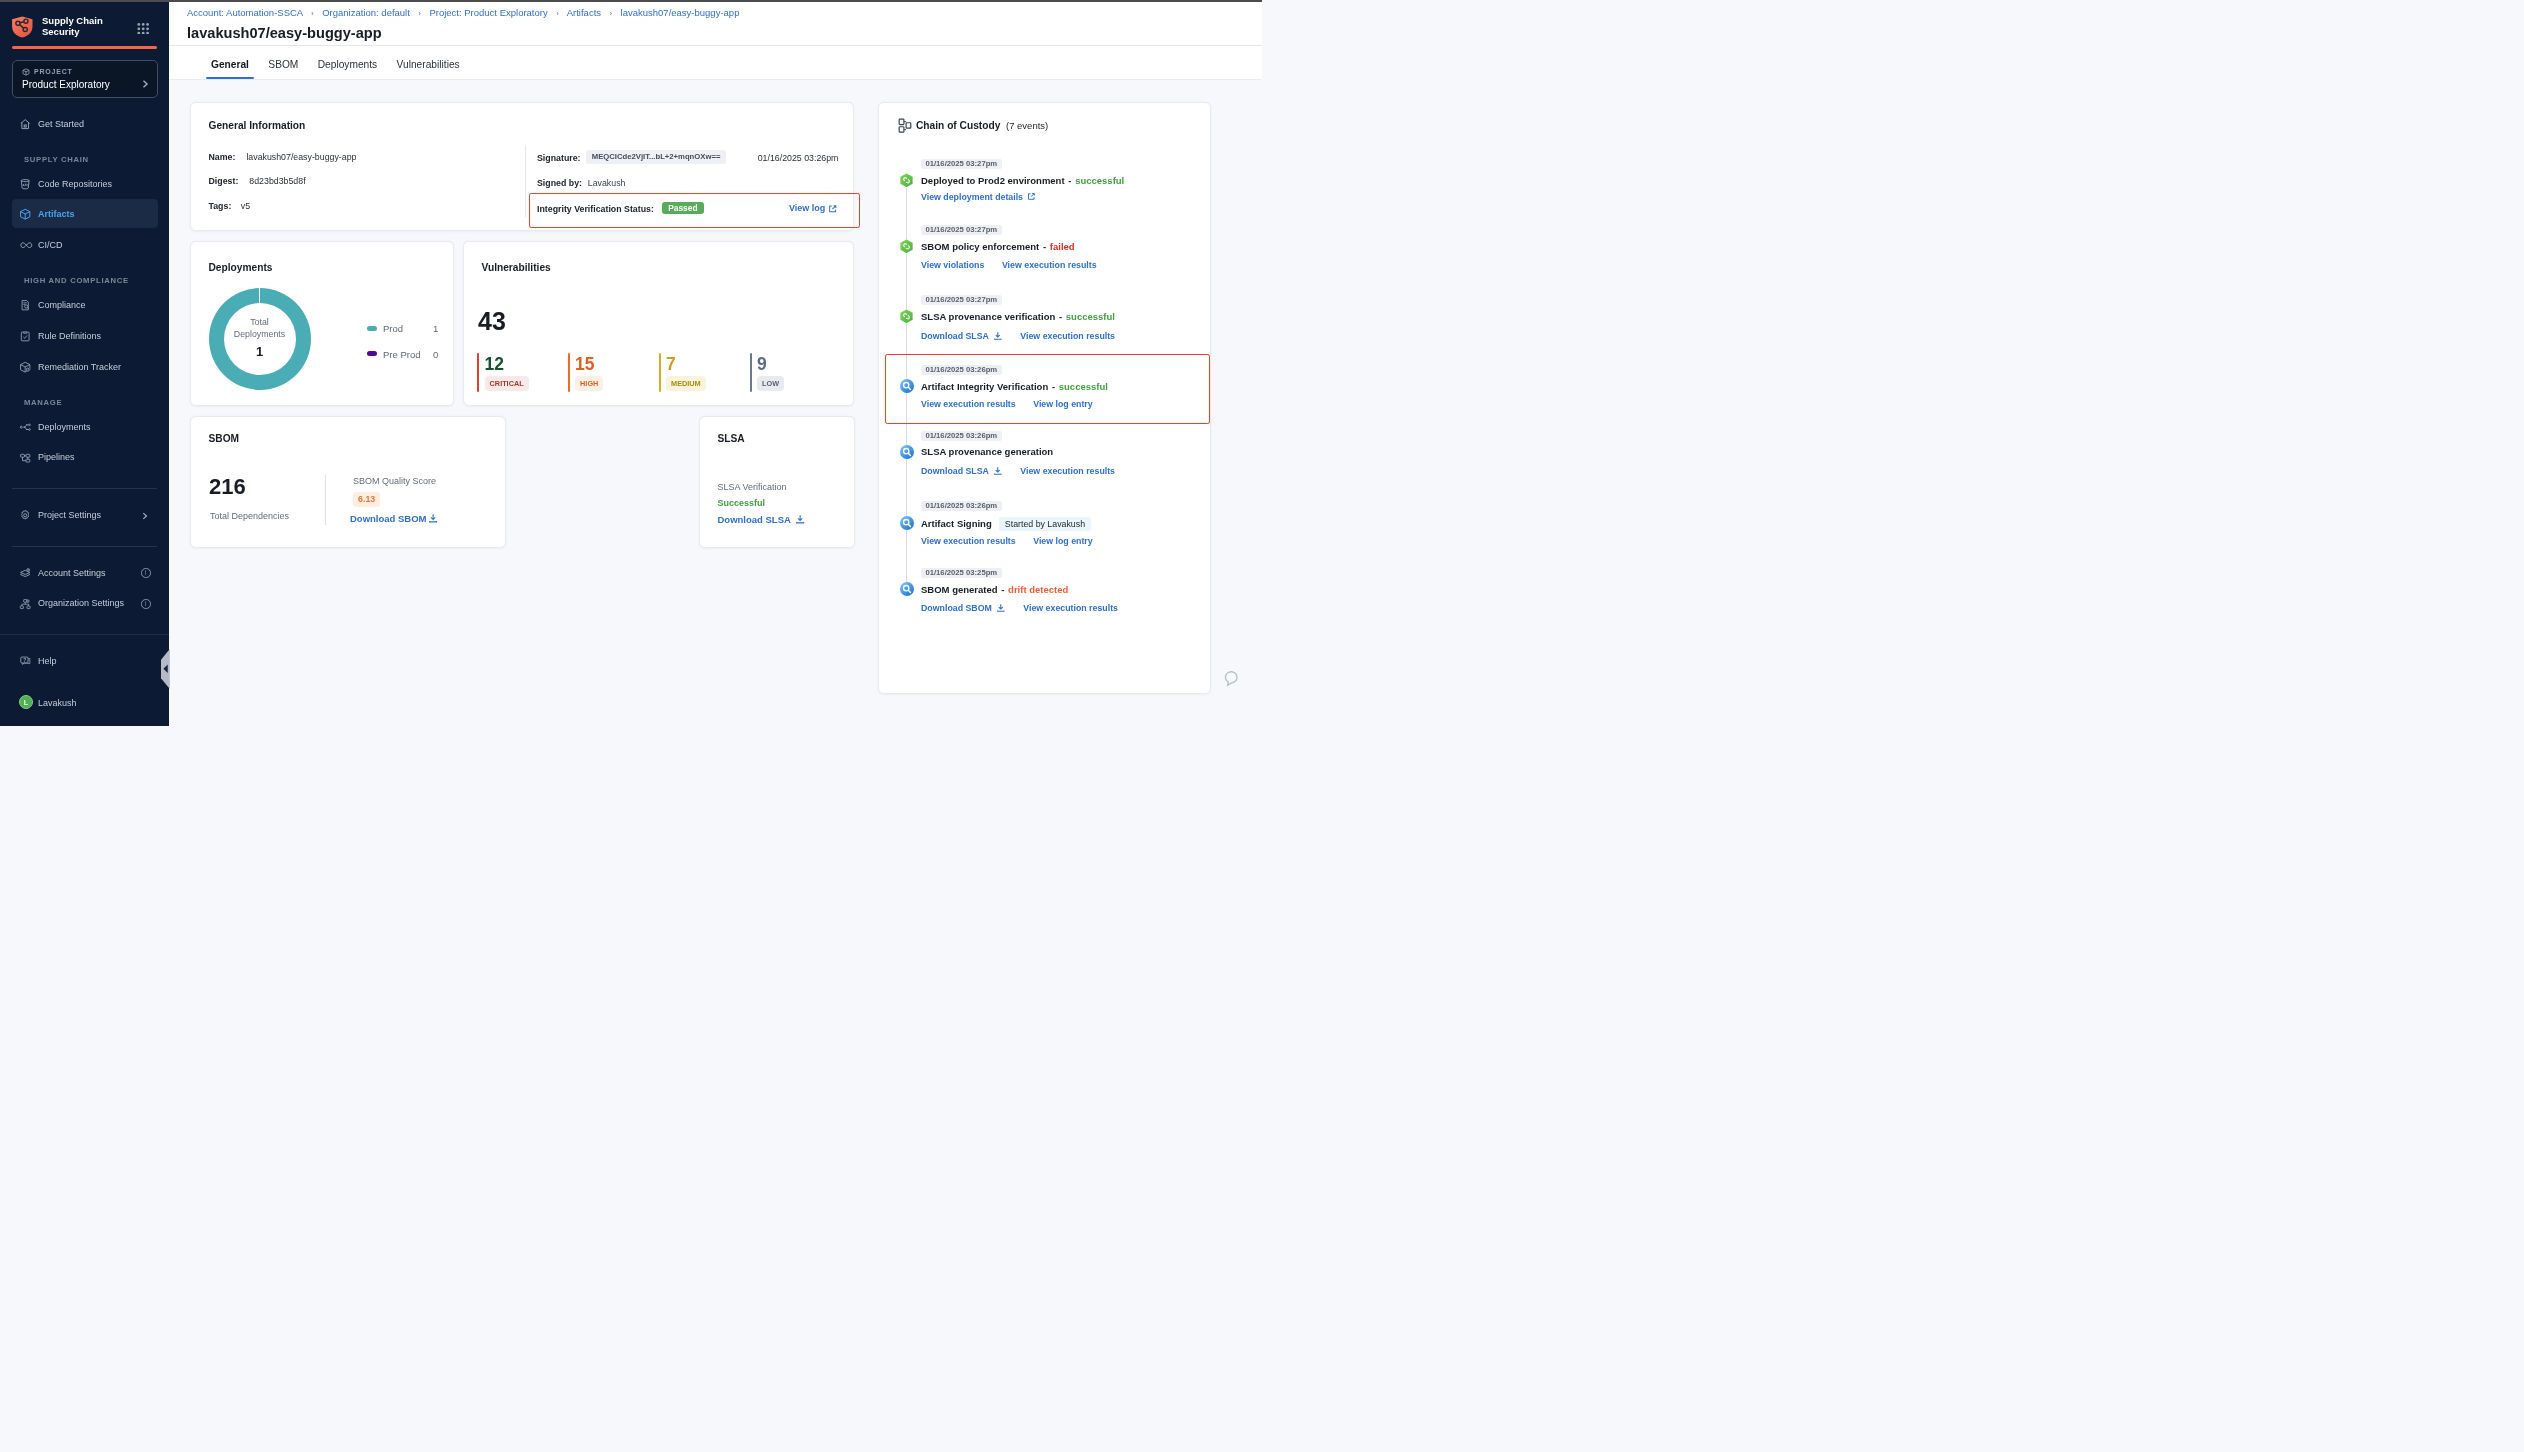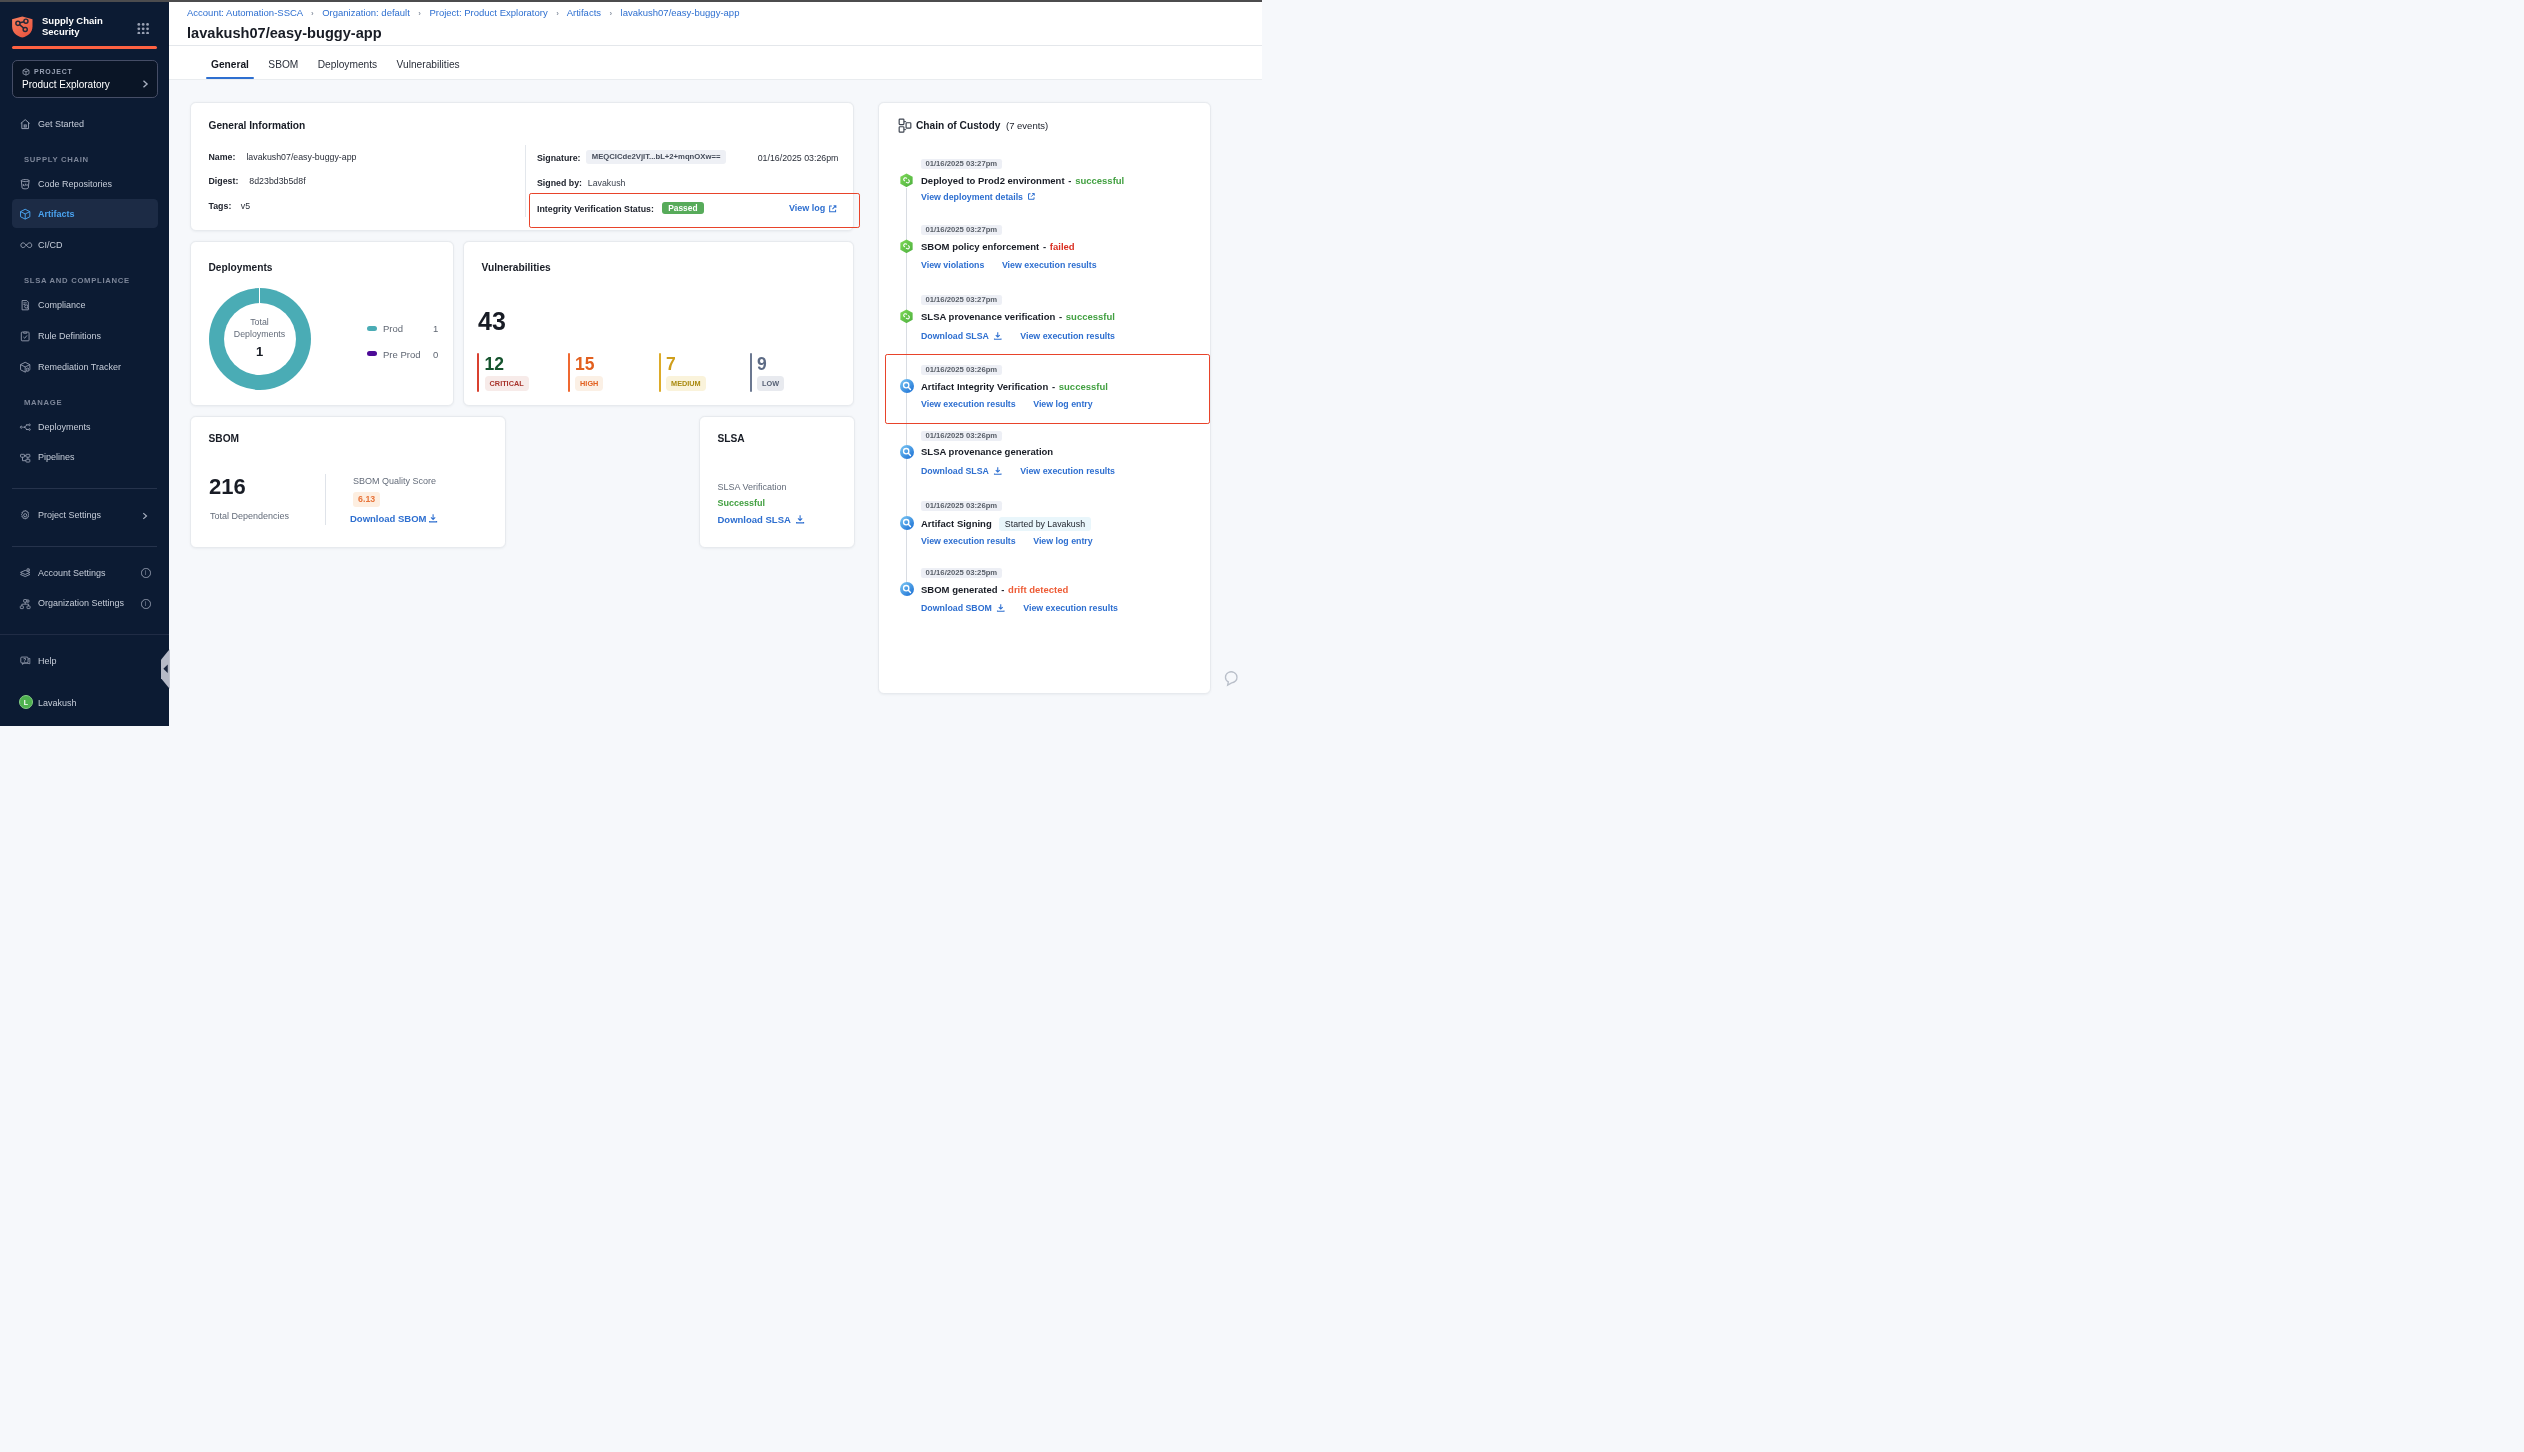"SLSA AND COMPLIANCE" div.sb-sec { text: SLSA -> HIGH }
